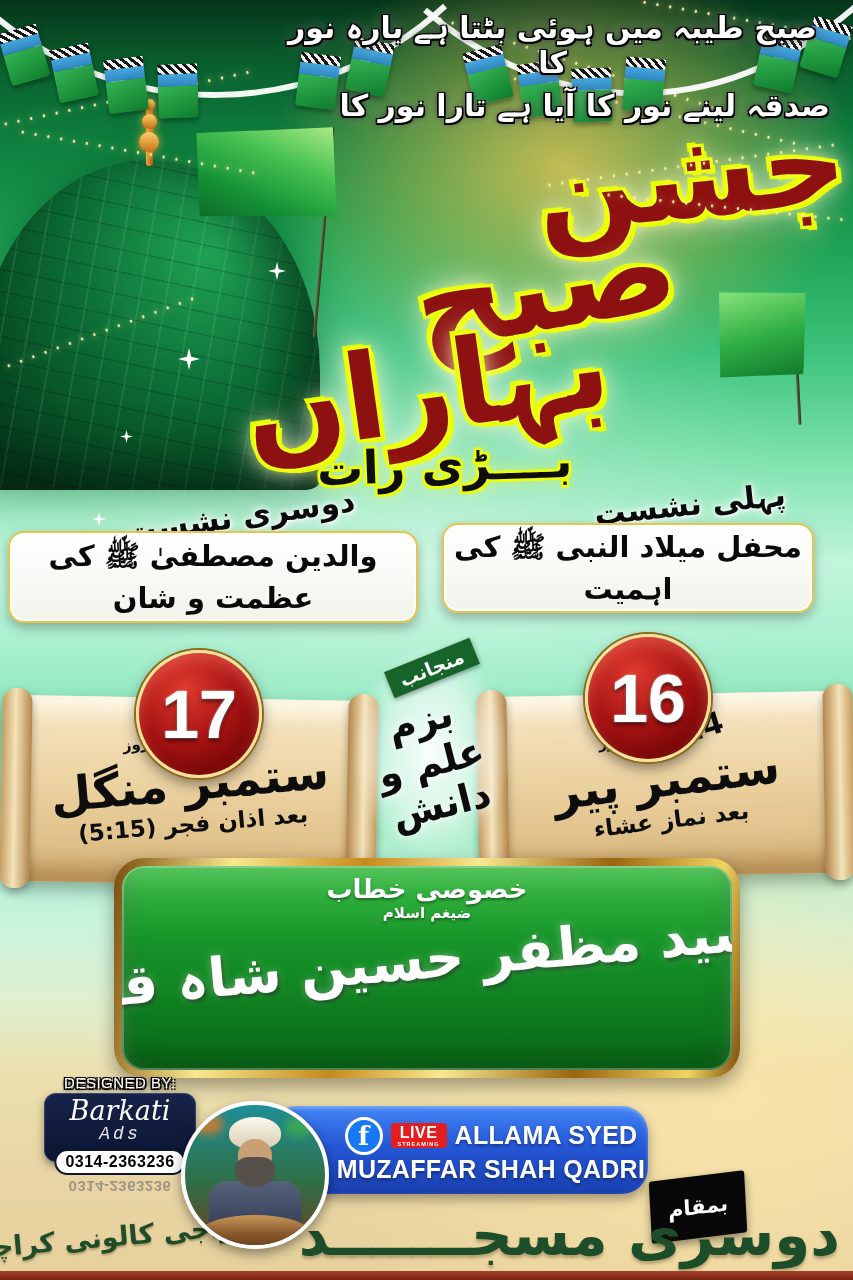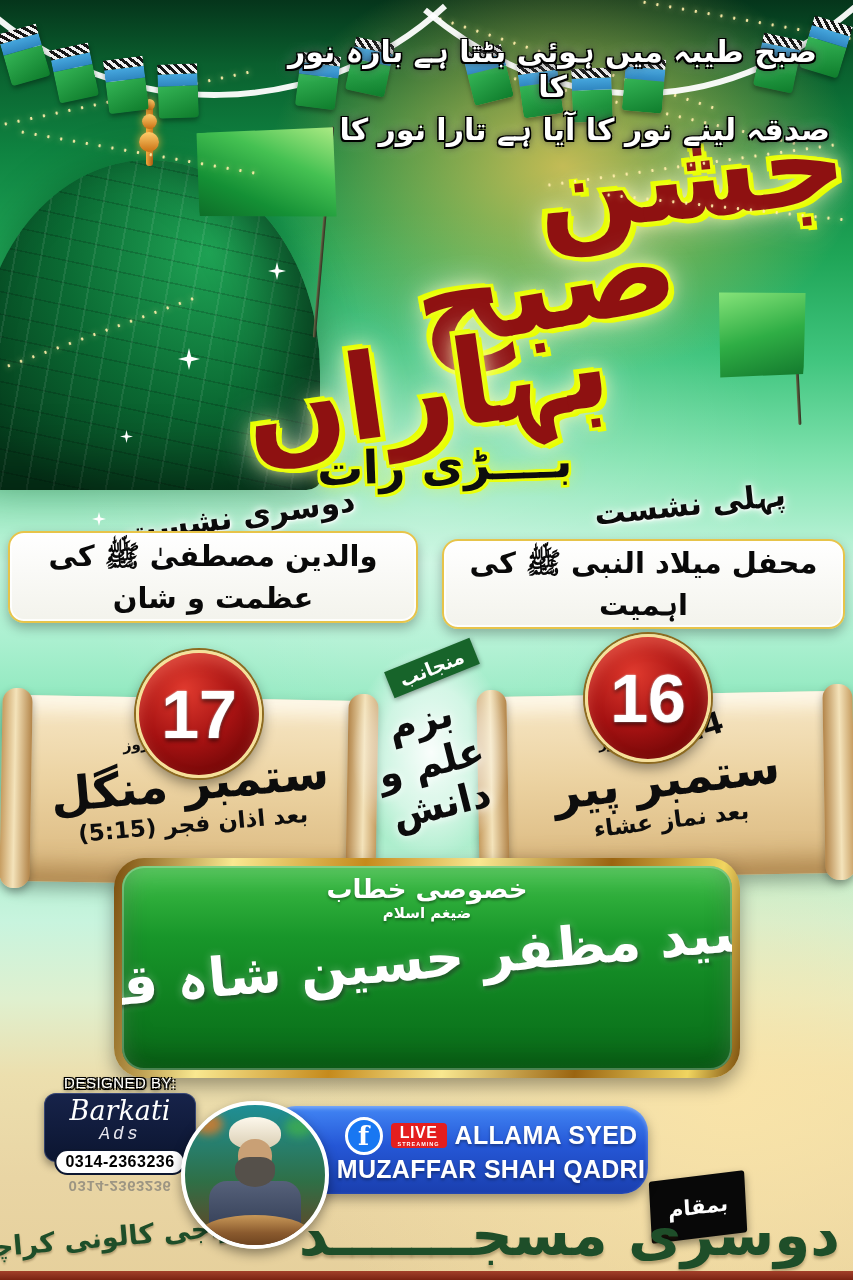"صبح طیبہ میں ہوئی بٹتا" #couplet { margin-top: 24px -> none }
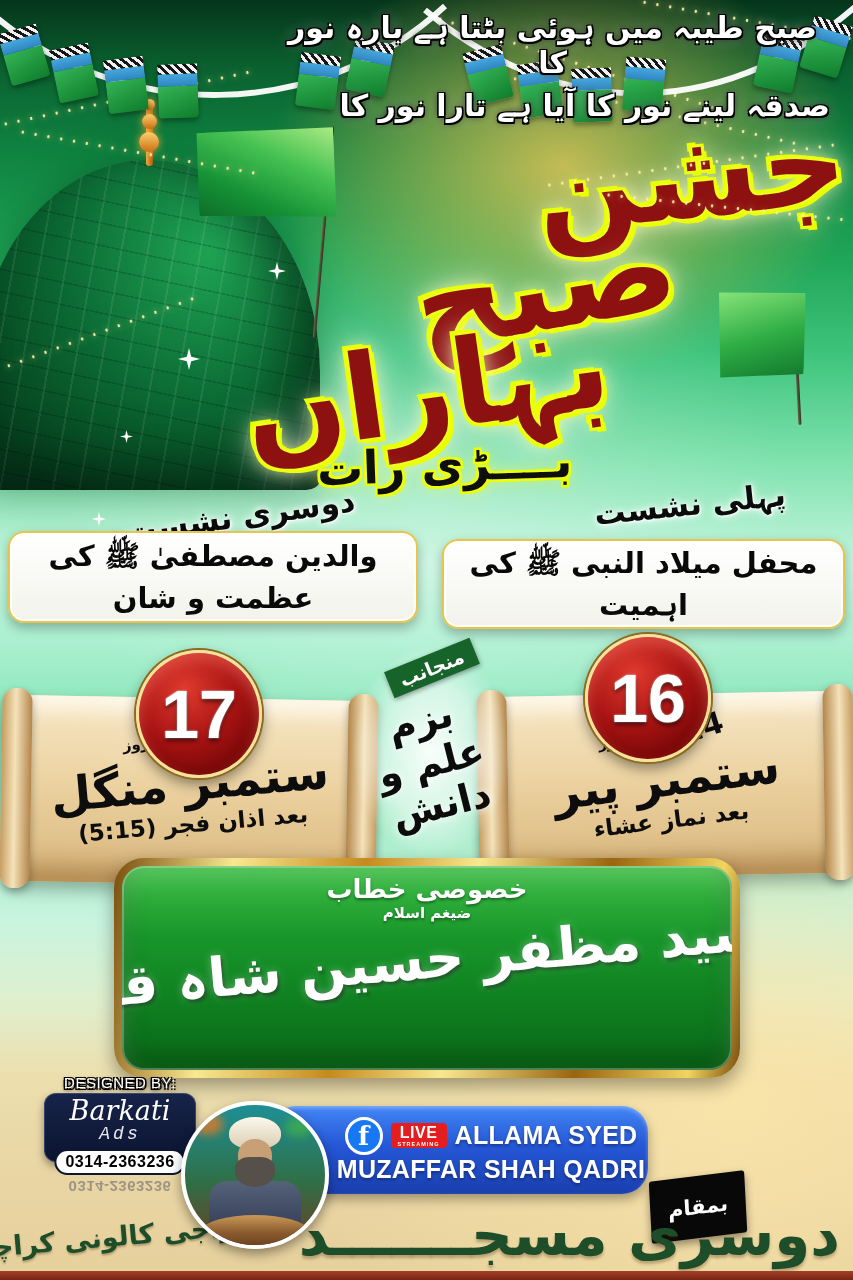"محفل میلاد النبی ﷺ کی" div.sess-box { margin-top: 16px -> none; width: 403px -> 372px }
